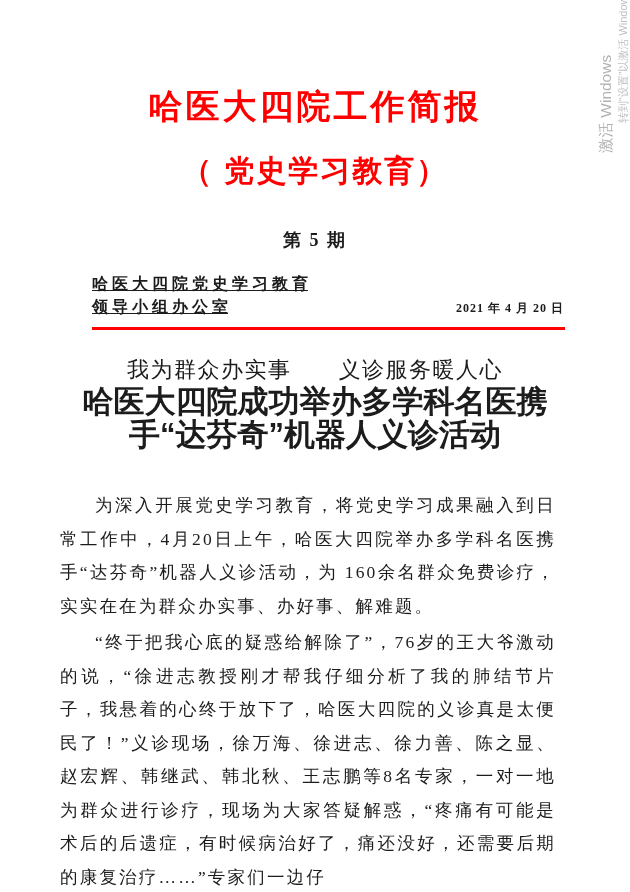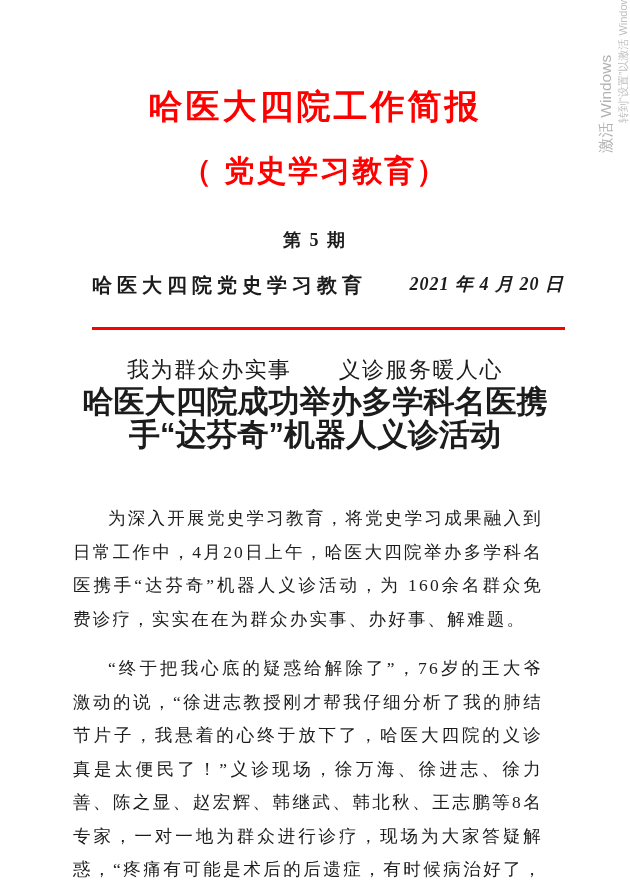"哈 医 大 四 院" .office-line { font-size: 20px -> 16px; text-decoration: none -> underline }
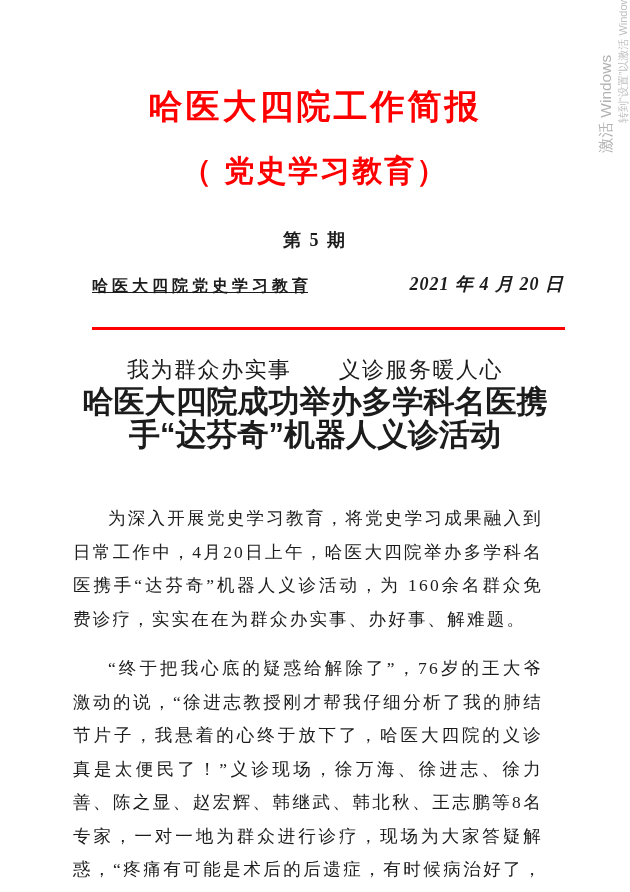"领 导 小 组 办" div.office-line { html: none -> <div>领 导 小 组 办 公 室</div> }
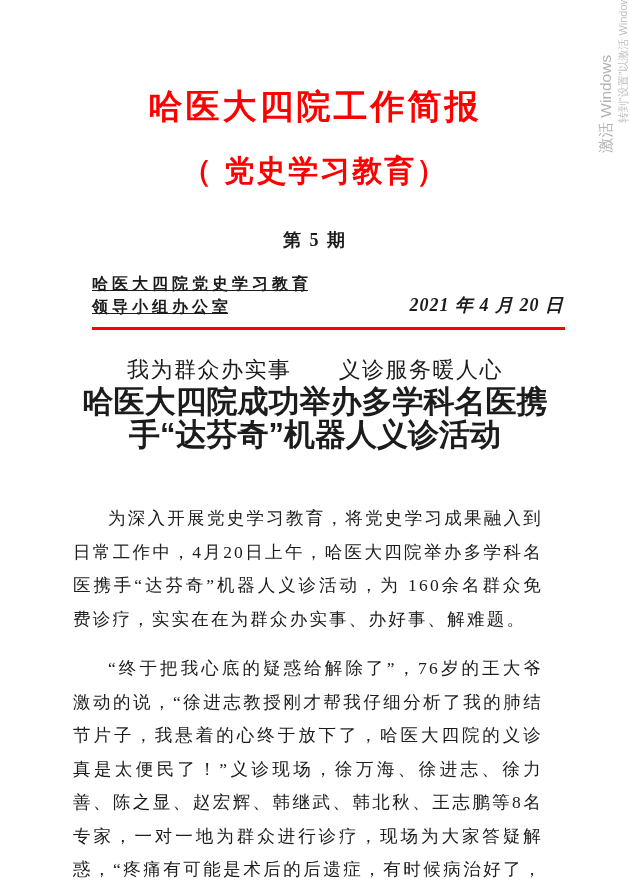"2021 年 4 月 20" .pub-date { font-size: 18px -> 12px; font-style: italic -> none }
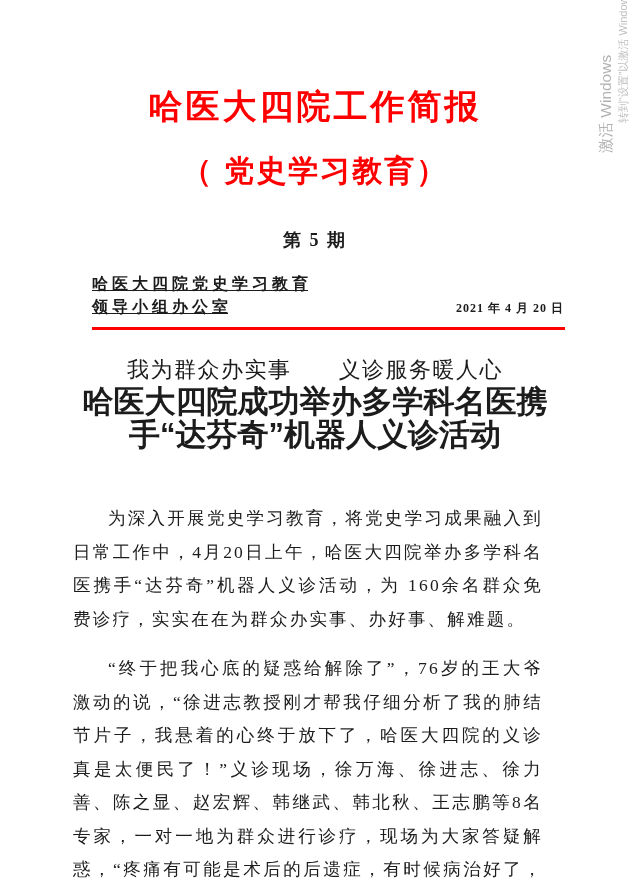"为深入开展党史学习教育，将党史学习成果融入到日常工作中，4月20日上午，哈医大四" .article-body p { margin: 16px -> 3px }
